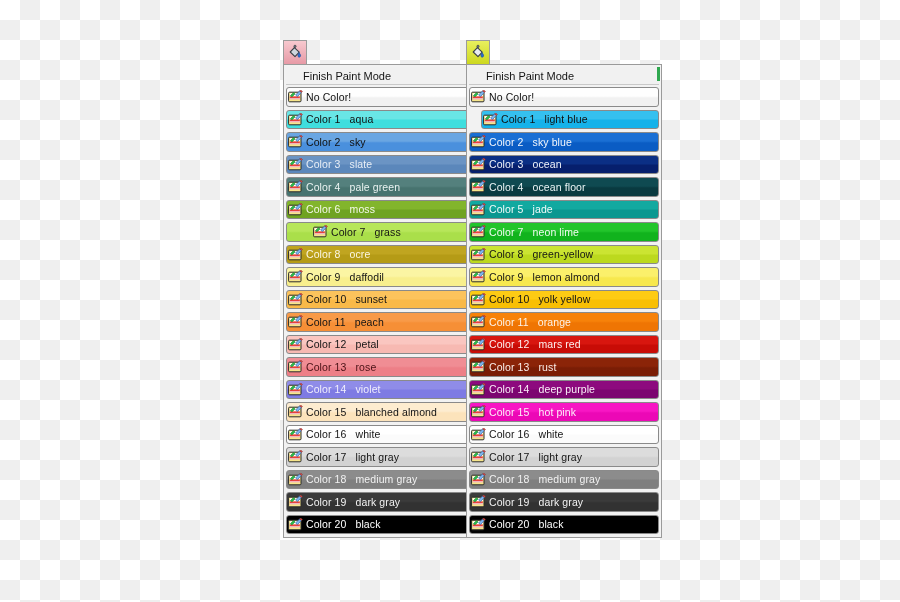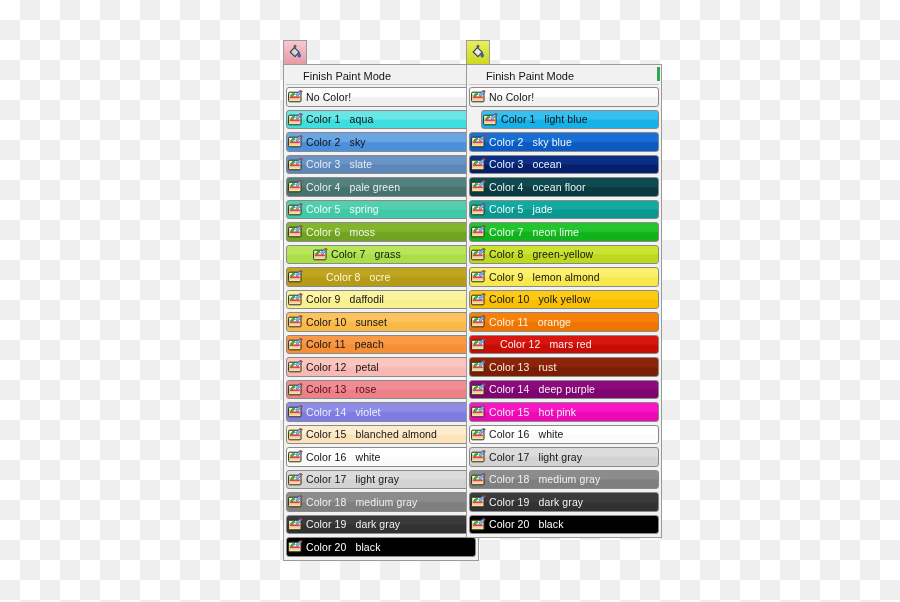"Color 5 spring" div.row { html: <div> <span> <svg> <rect></rect> <rect></rect> <rect></rect> <rect></rect> <rect></rect> <path></path> <path></path> <path></path> </svg> </span> <span><span>Color 5</span><span>spring</span></span> </div> -> none }
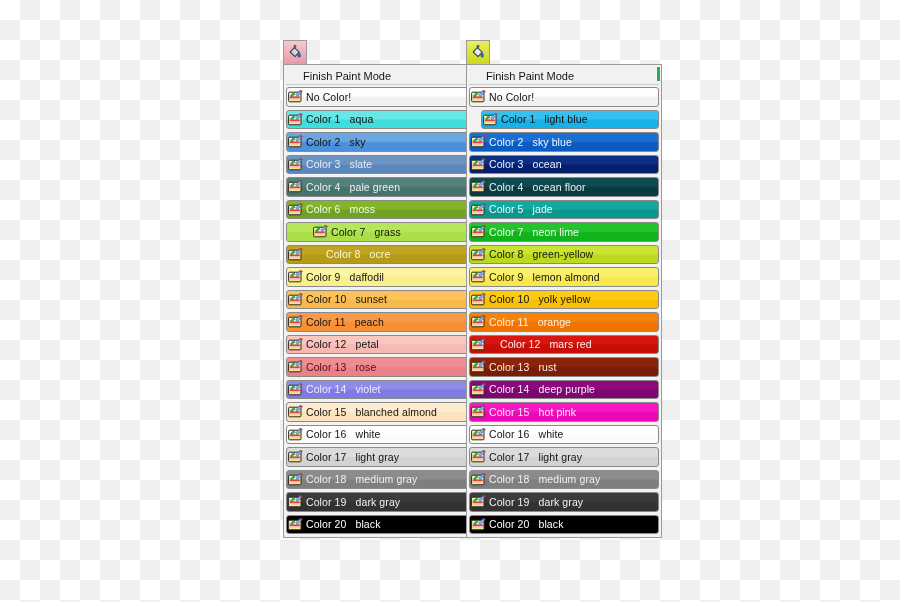"Color 8 ocre" div.row { gap: 20px -> none }
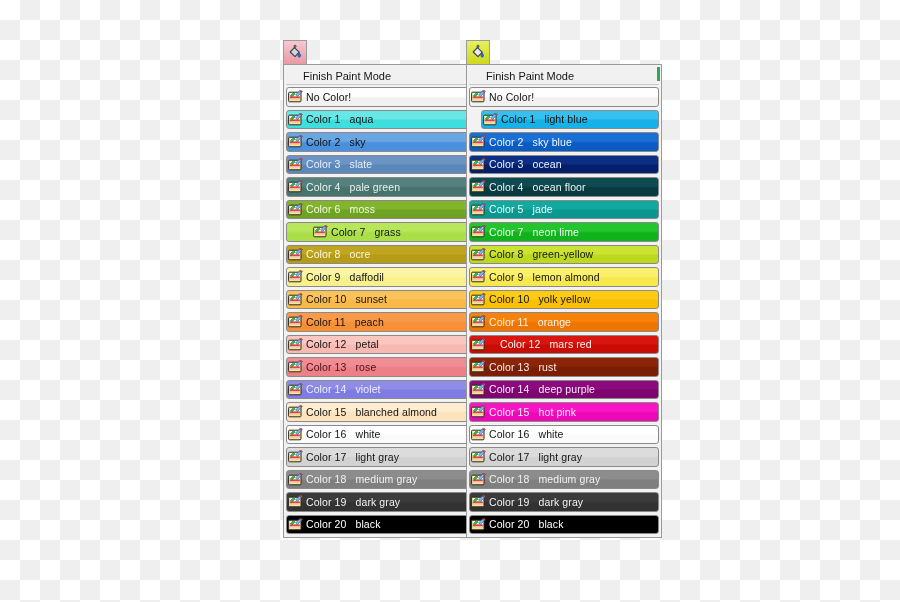"Color 12 mars red" div.row { gap: 11px -> none }
